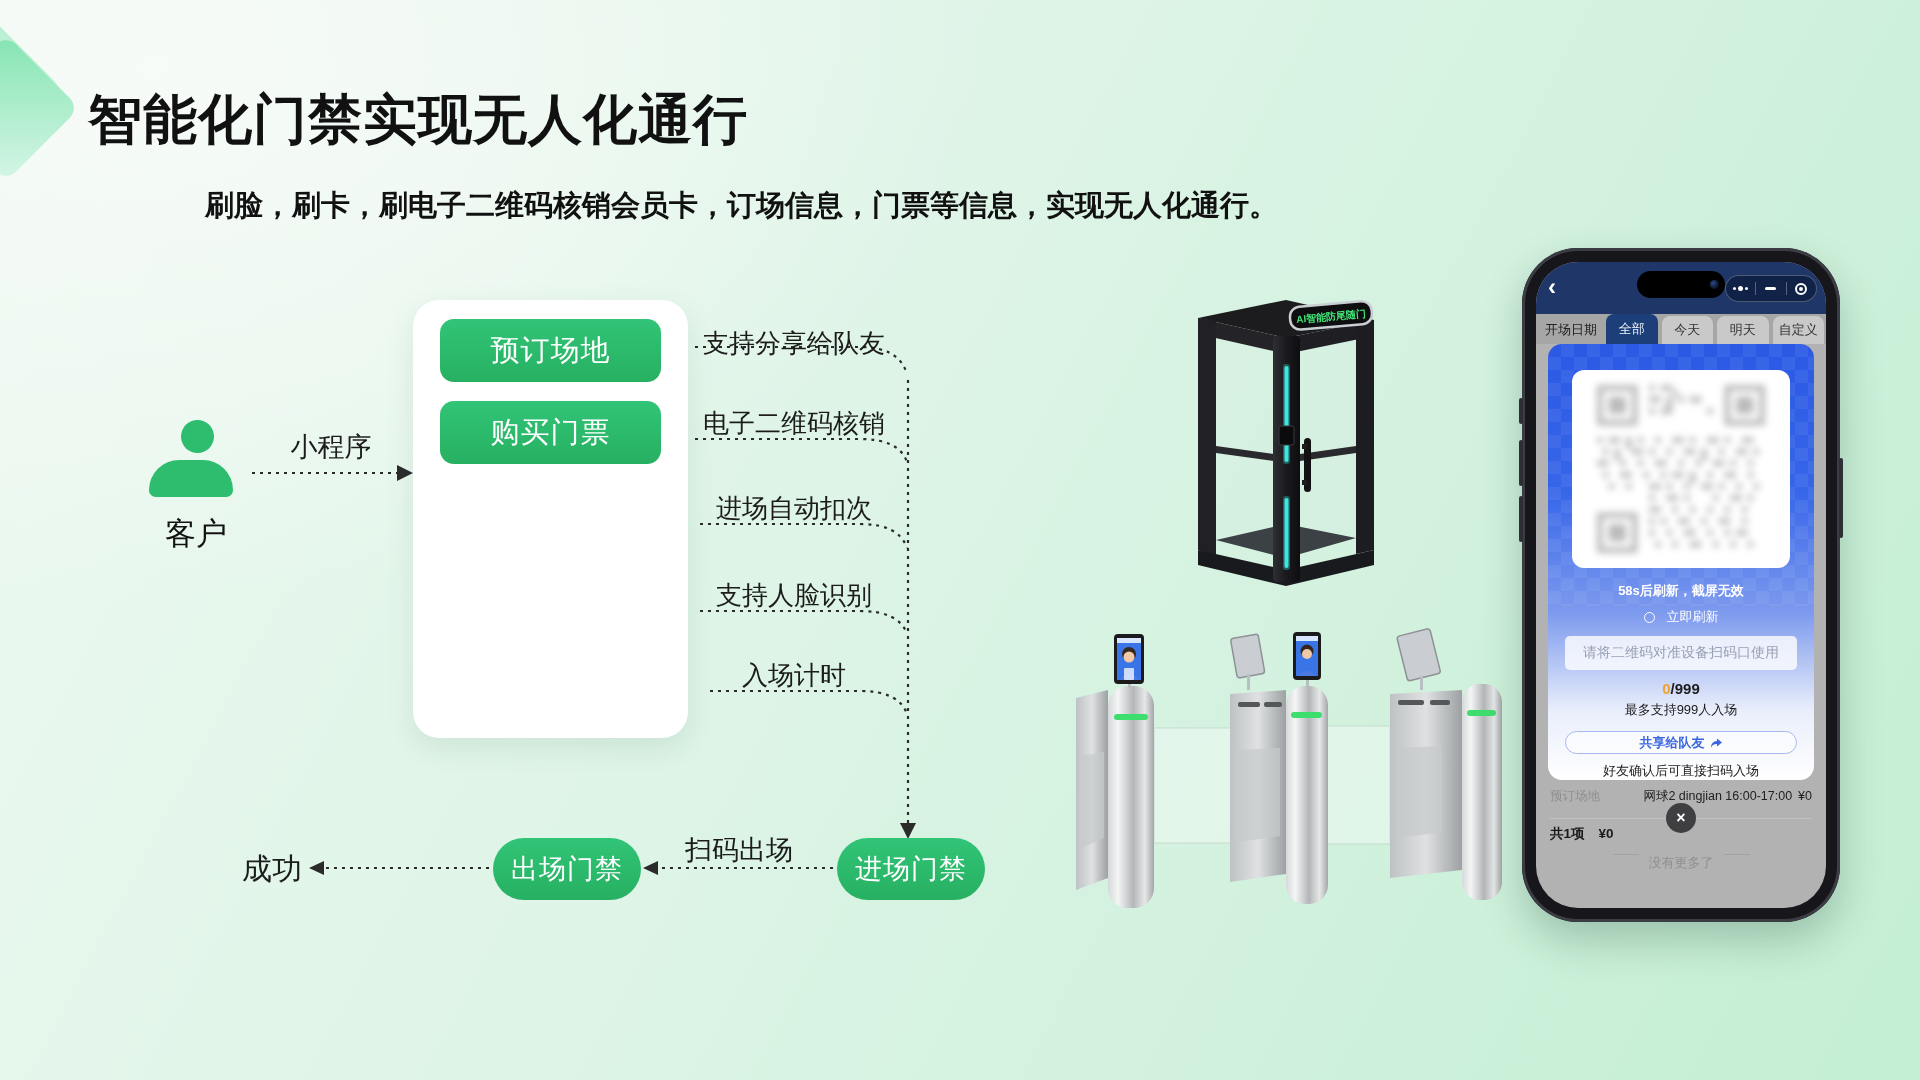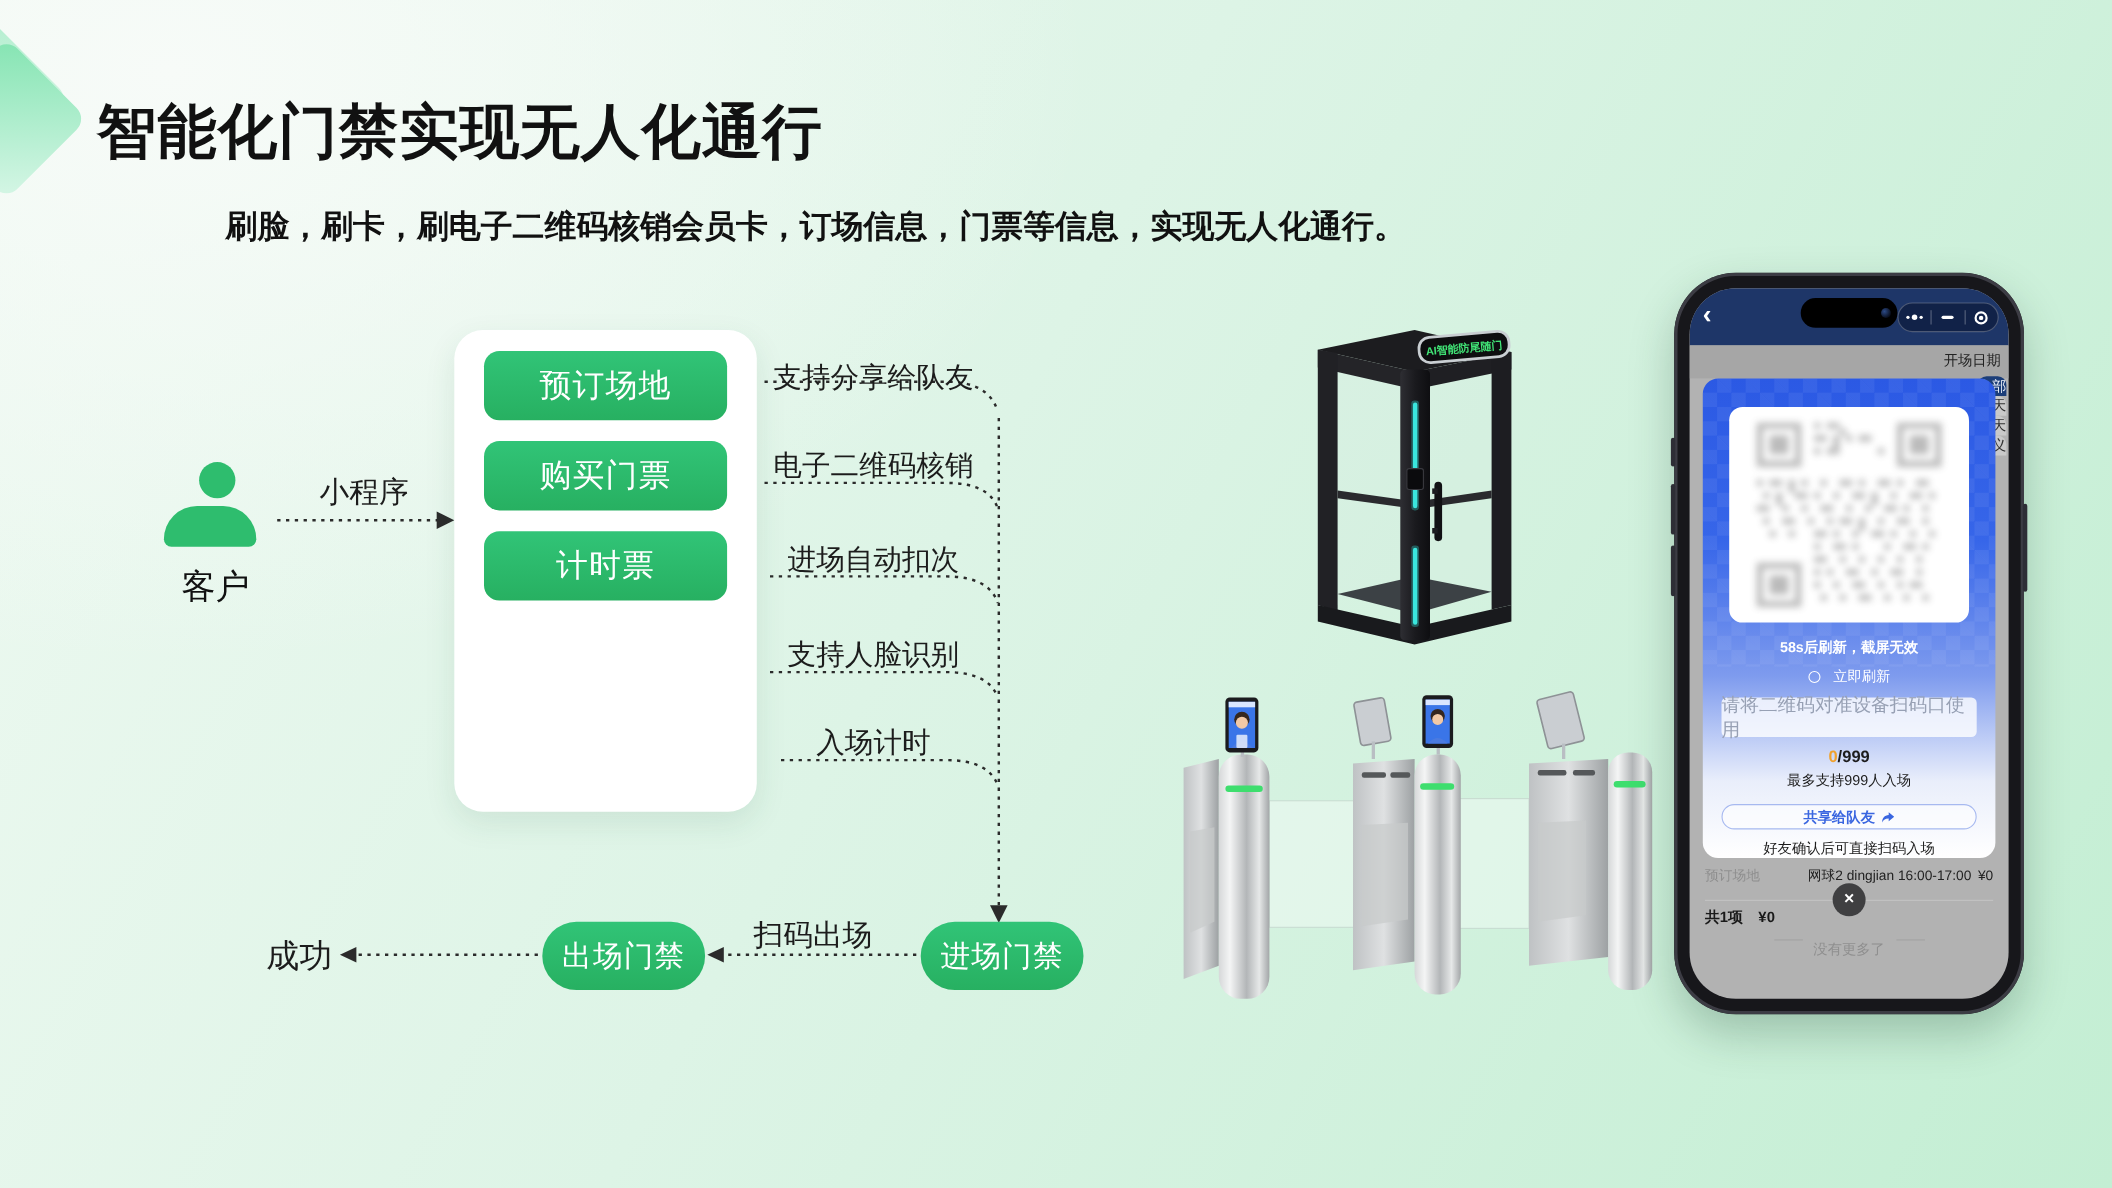"开场日期" .p-tabs { flex-direction: column -> none }
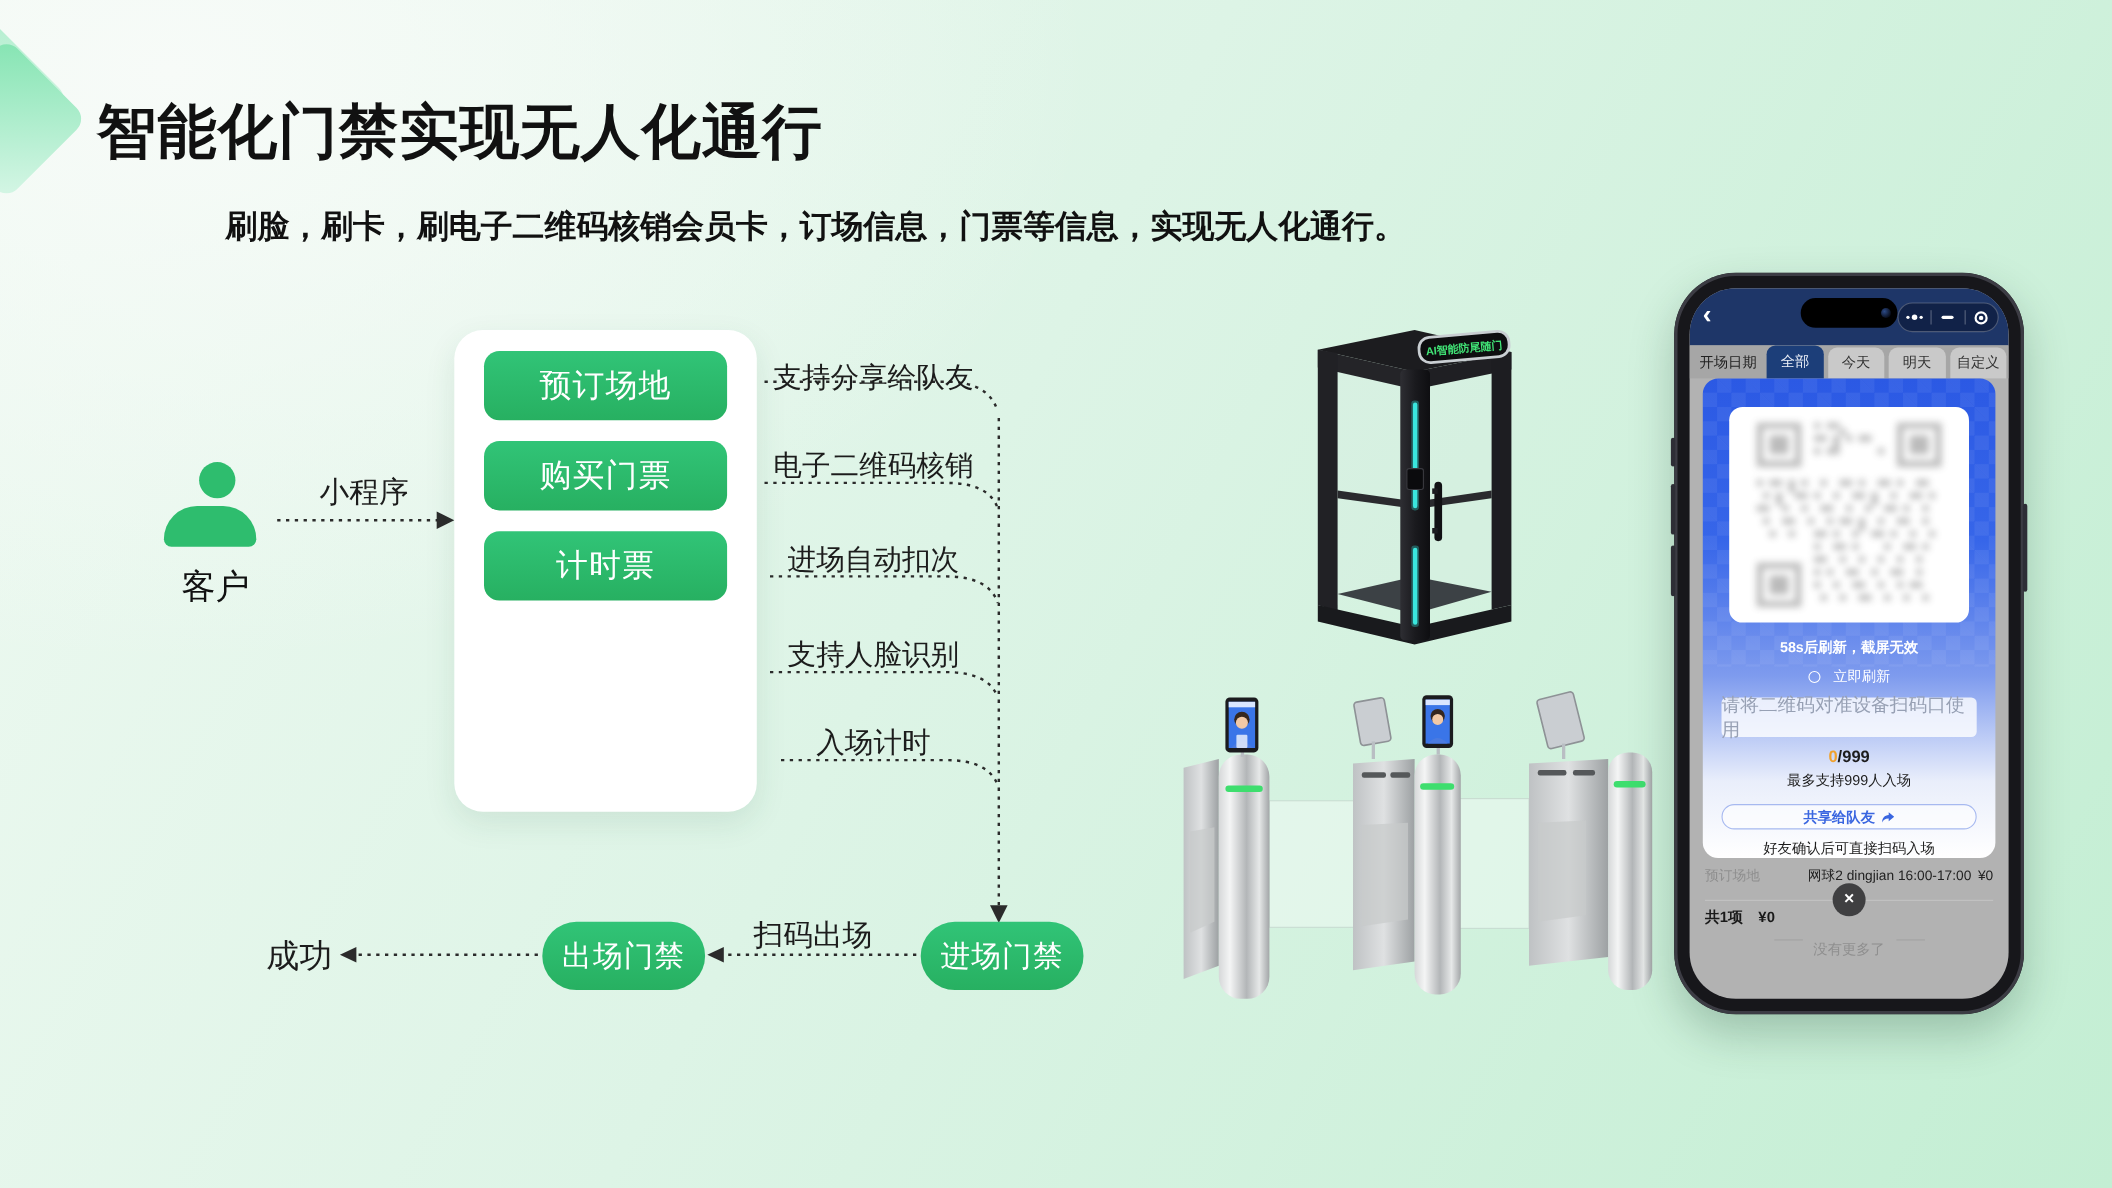"计时票" div.action-btn { html: <div>计时票</div> -> none }
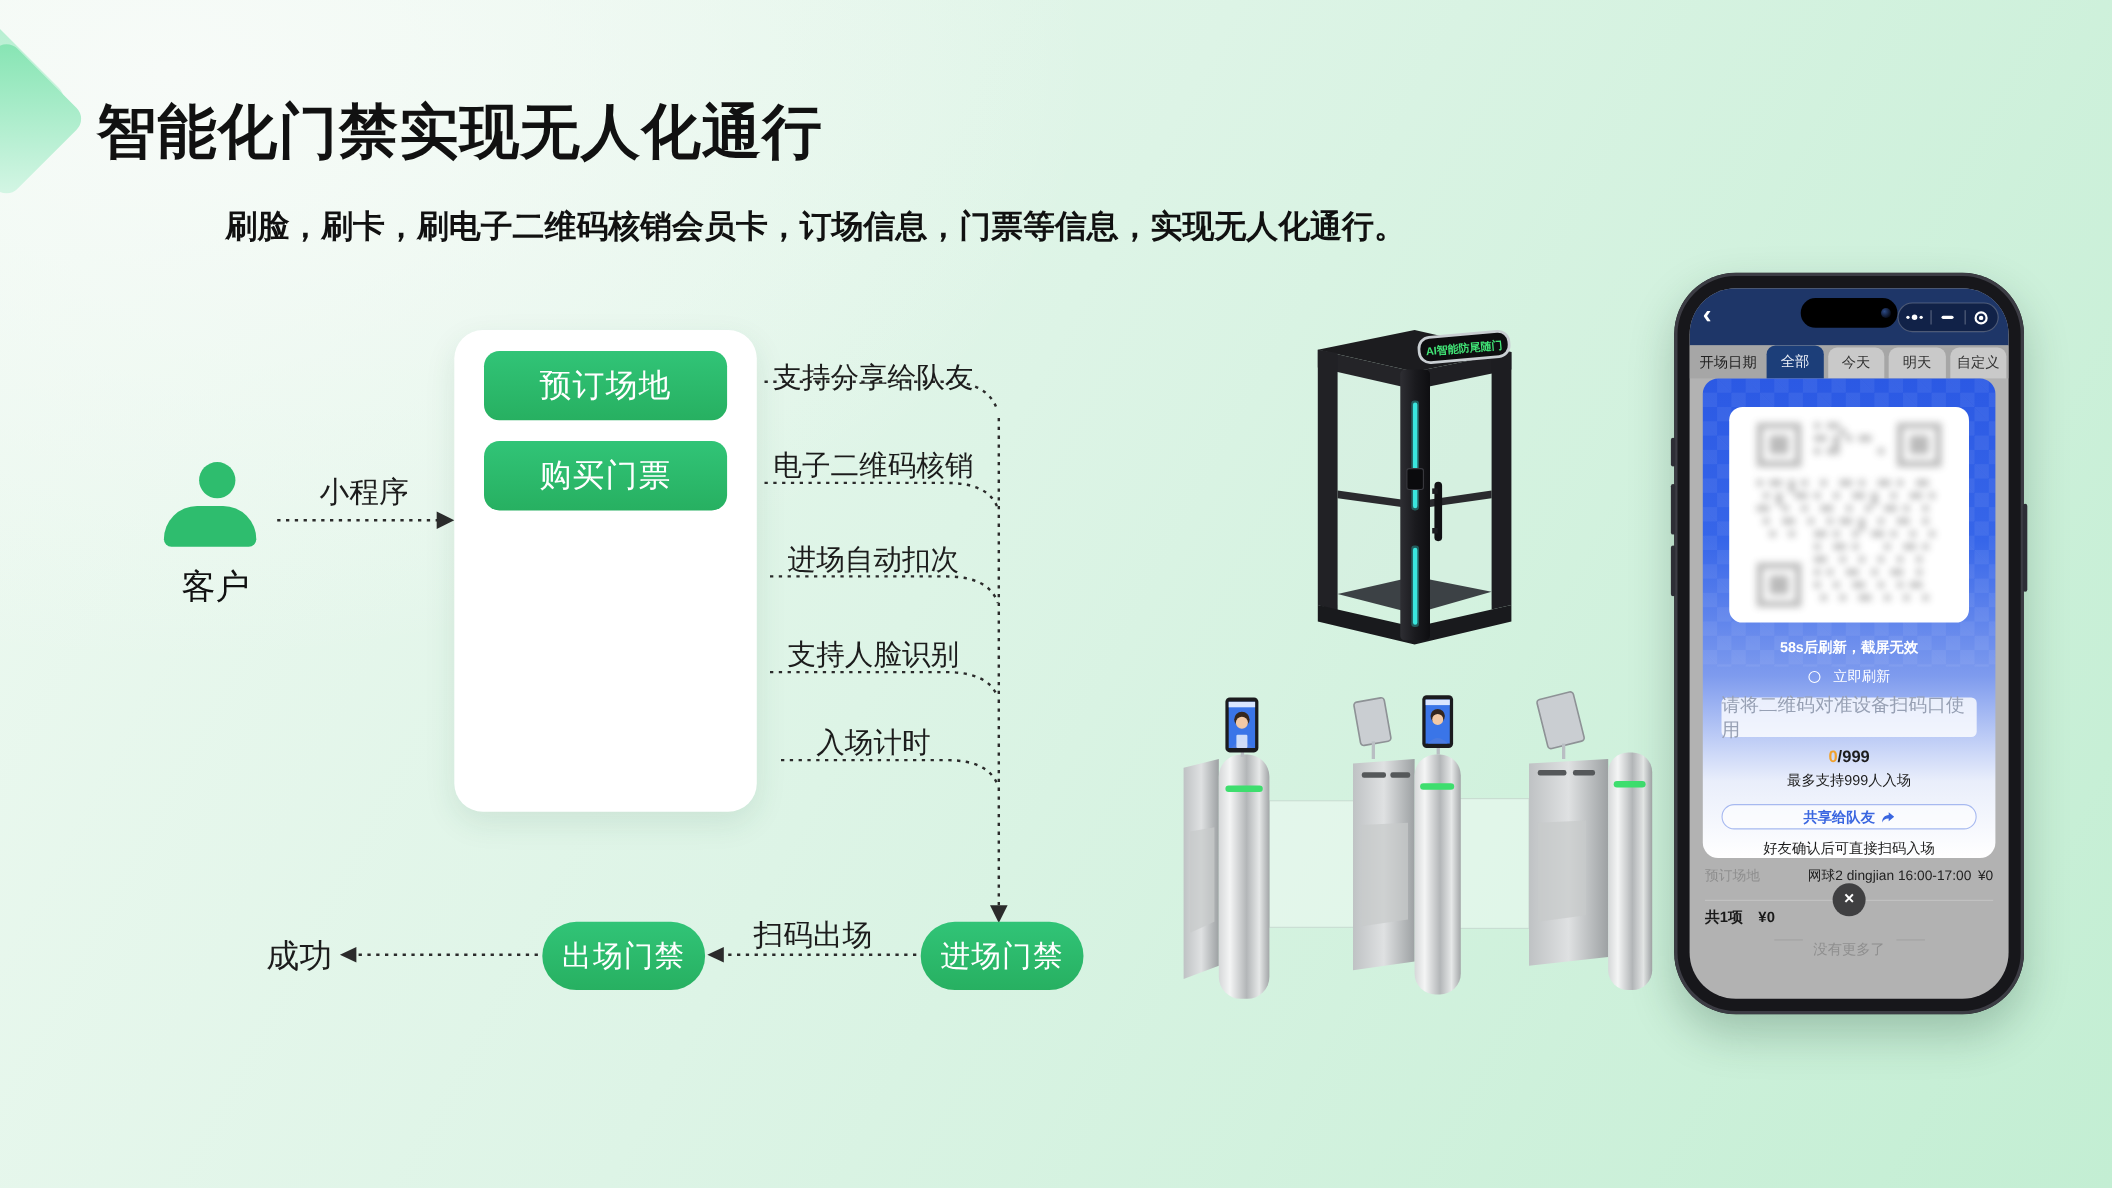"请将二维码对准设备扫码口使用" .scan-hint-bar { font-size: 17px -> 14px }
